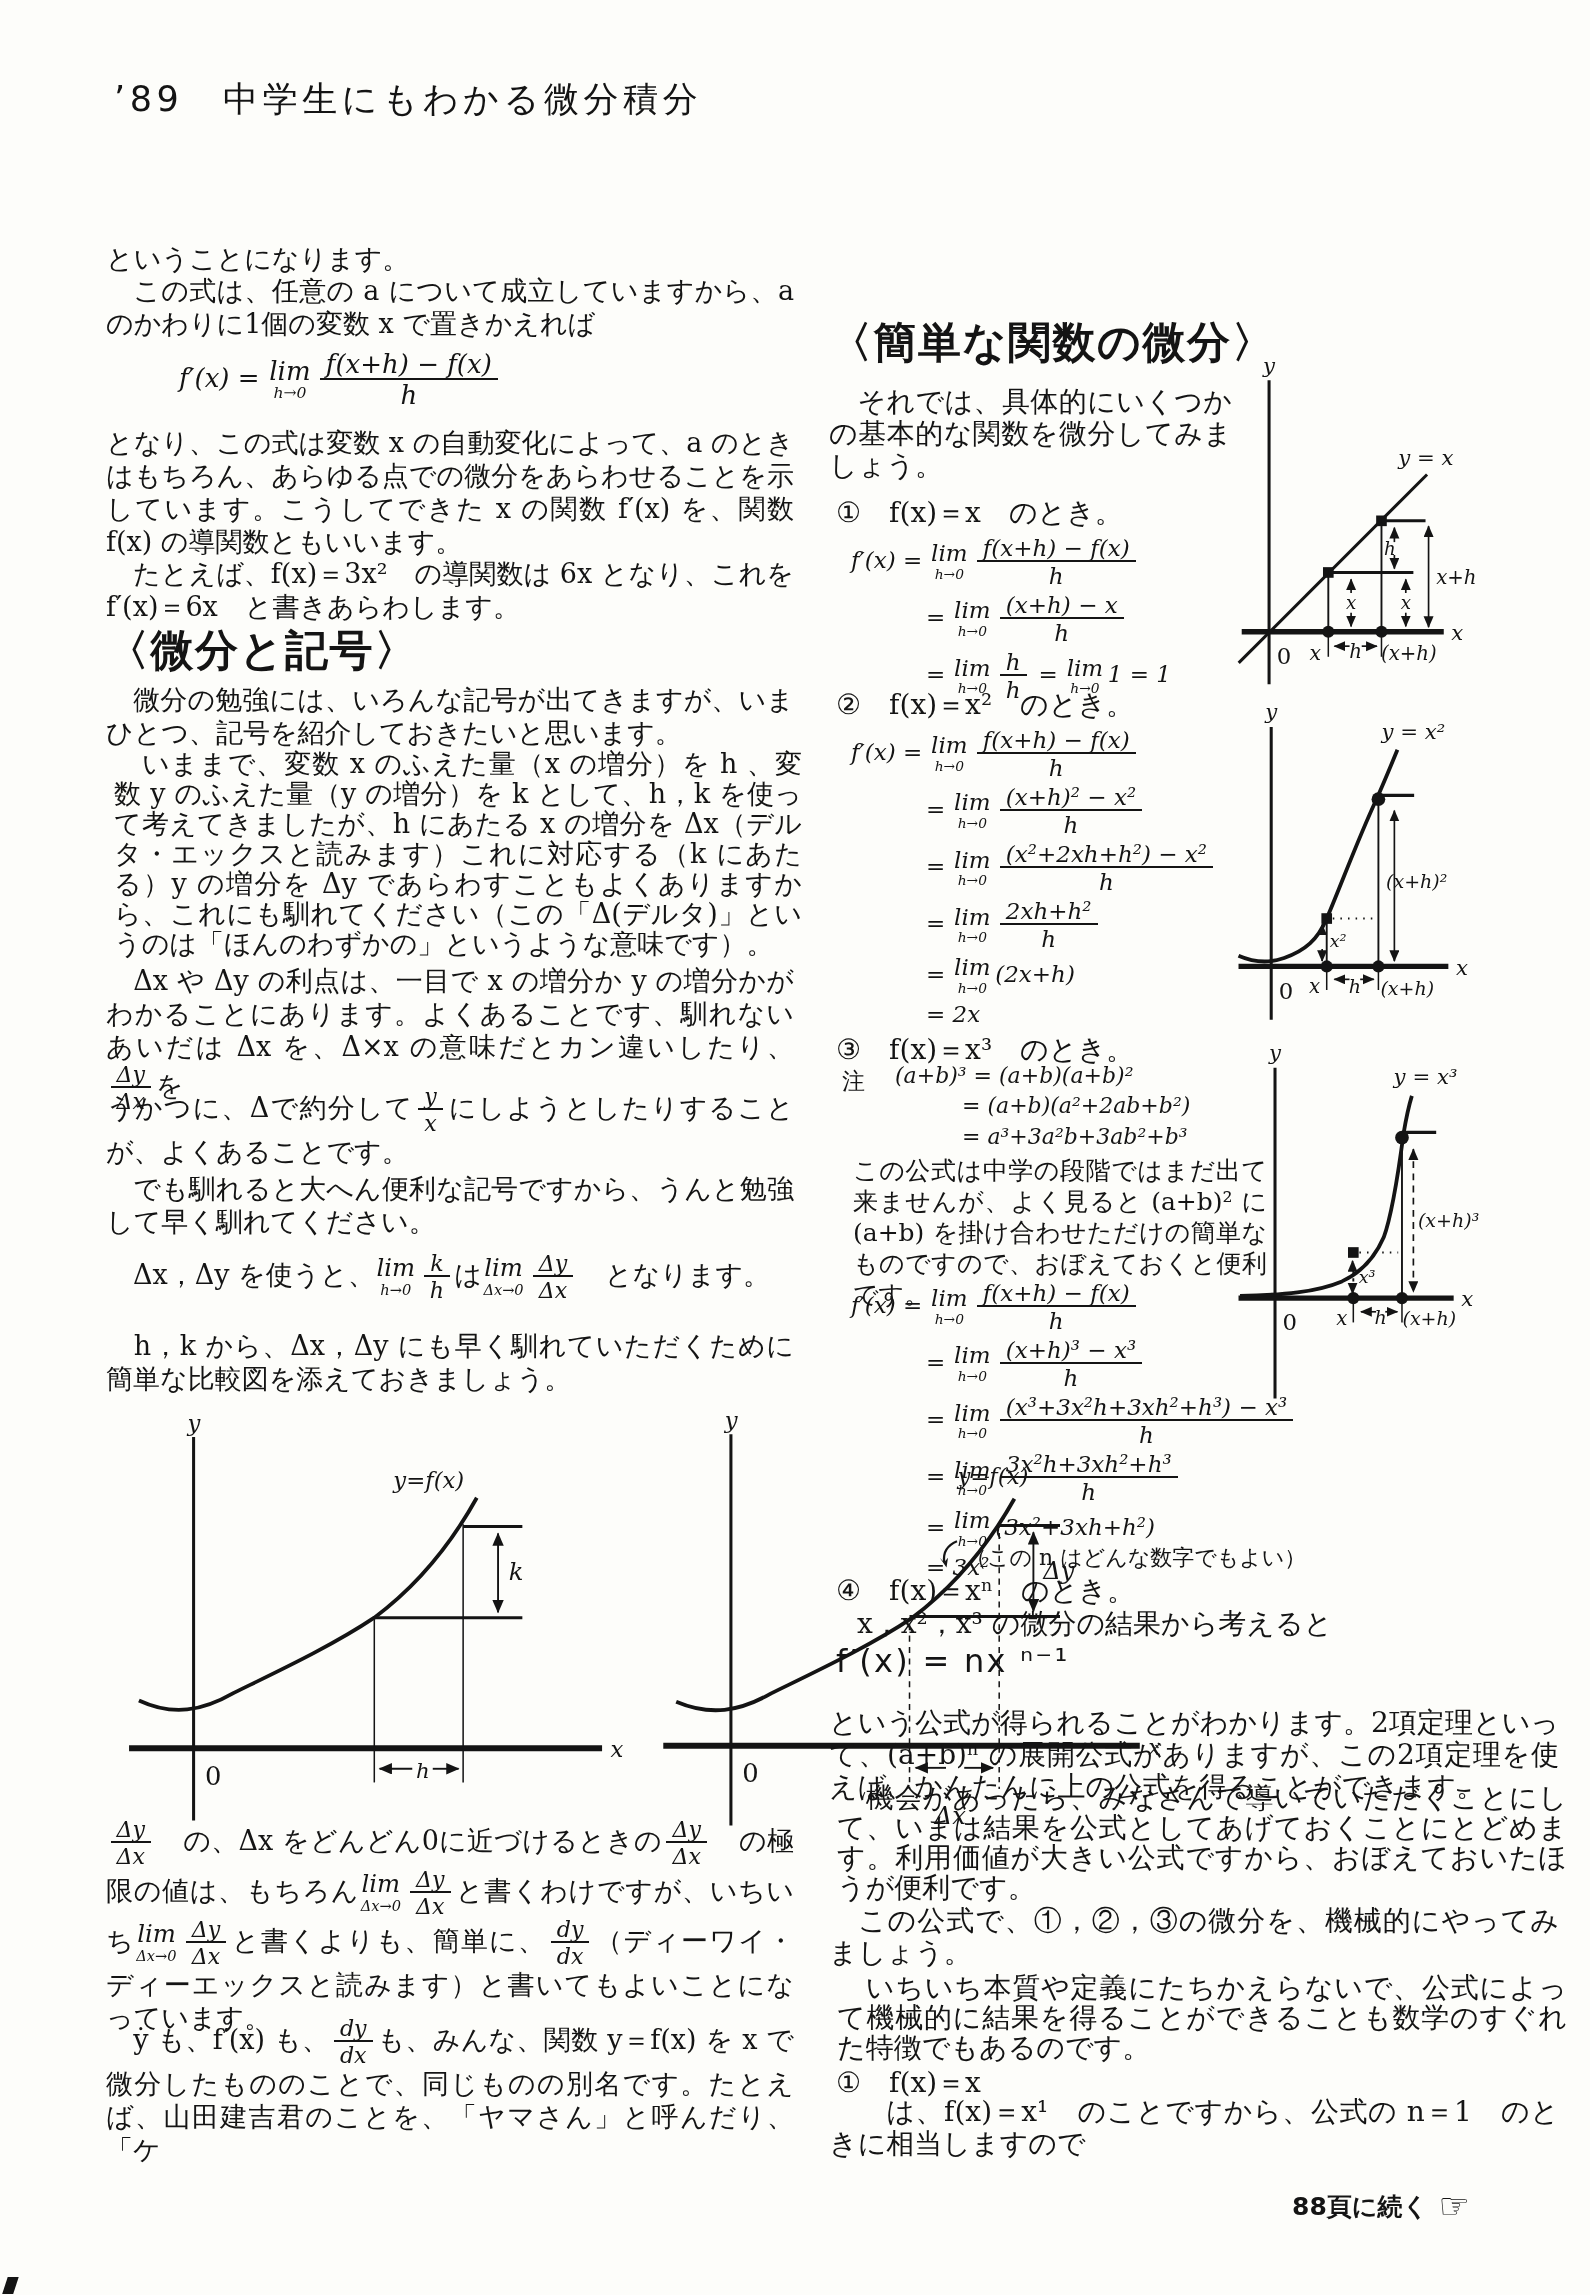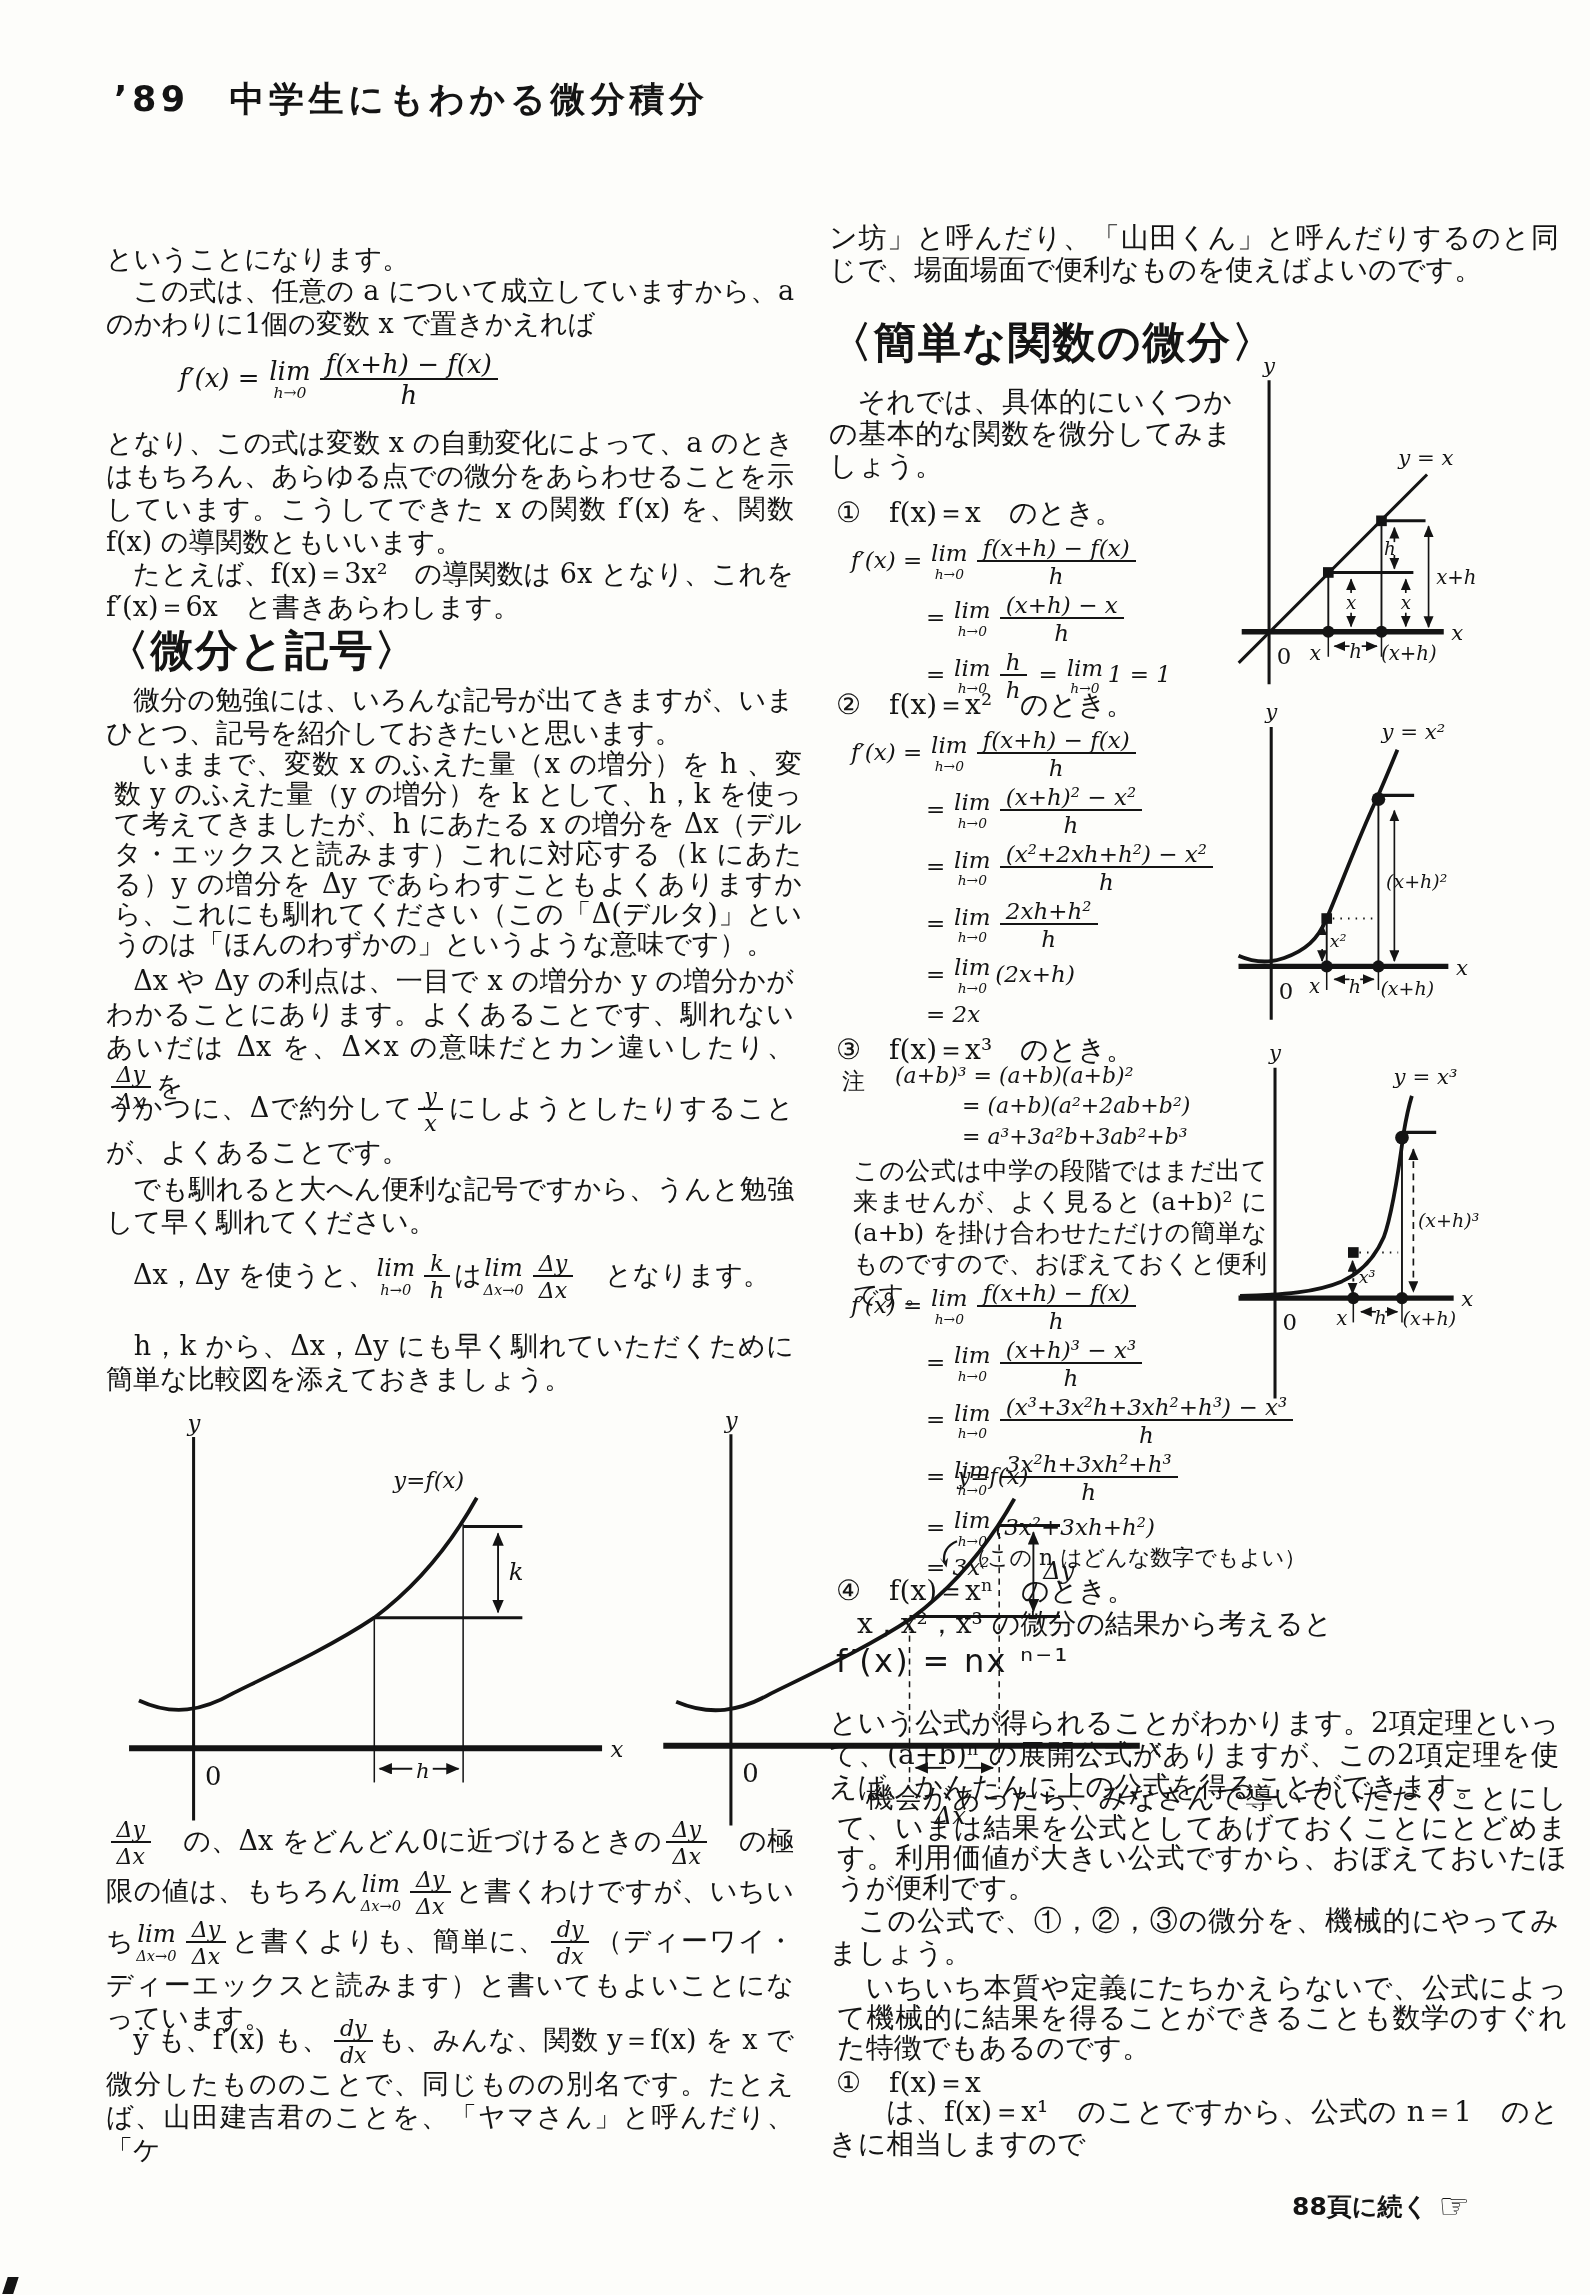"’89 中学生にもわかる微分積分" .header-ttl { font-weight: bold -> normal }
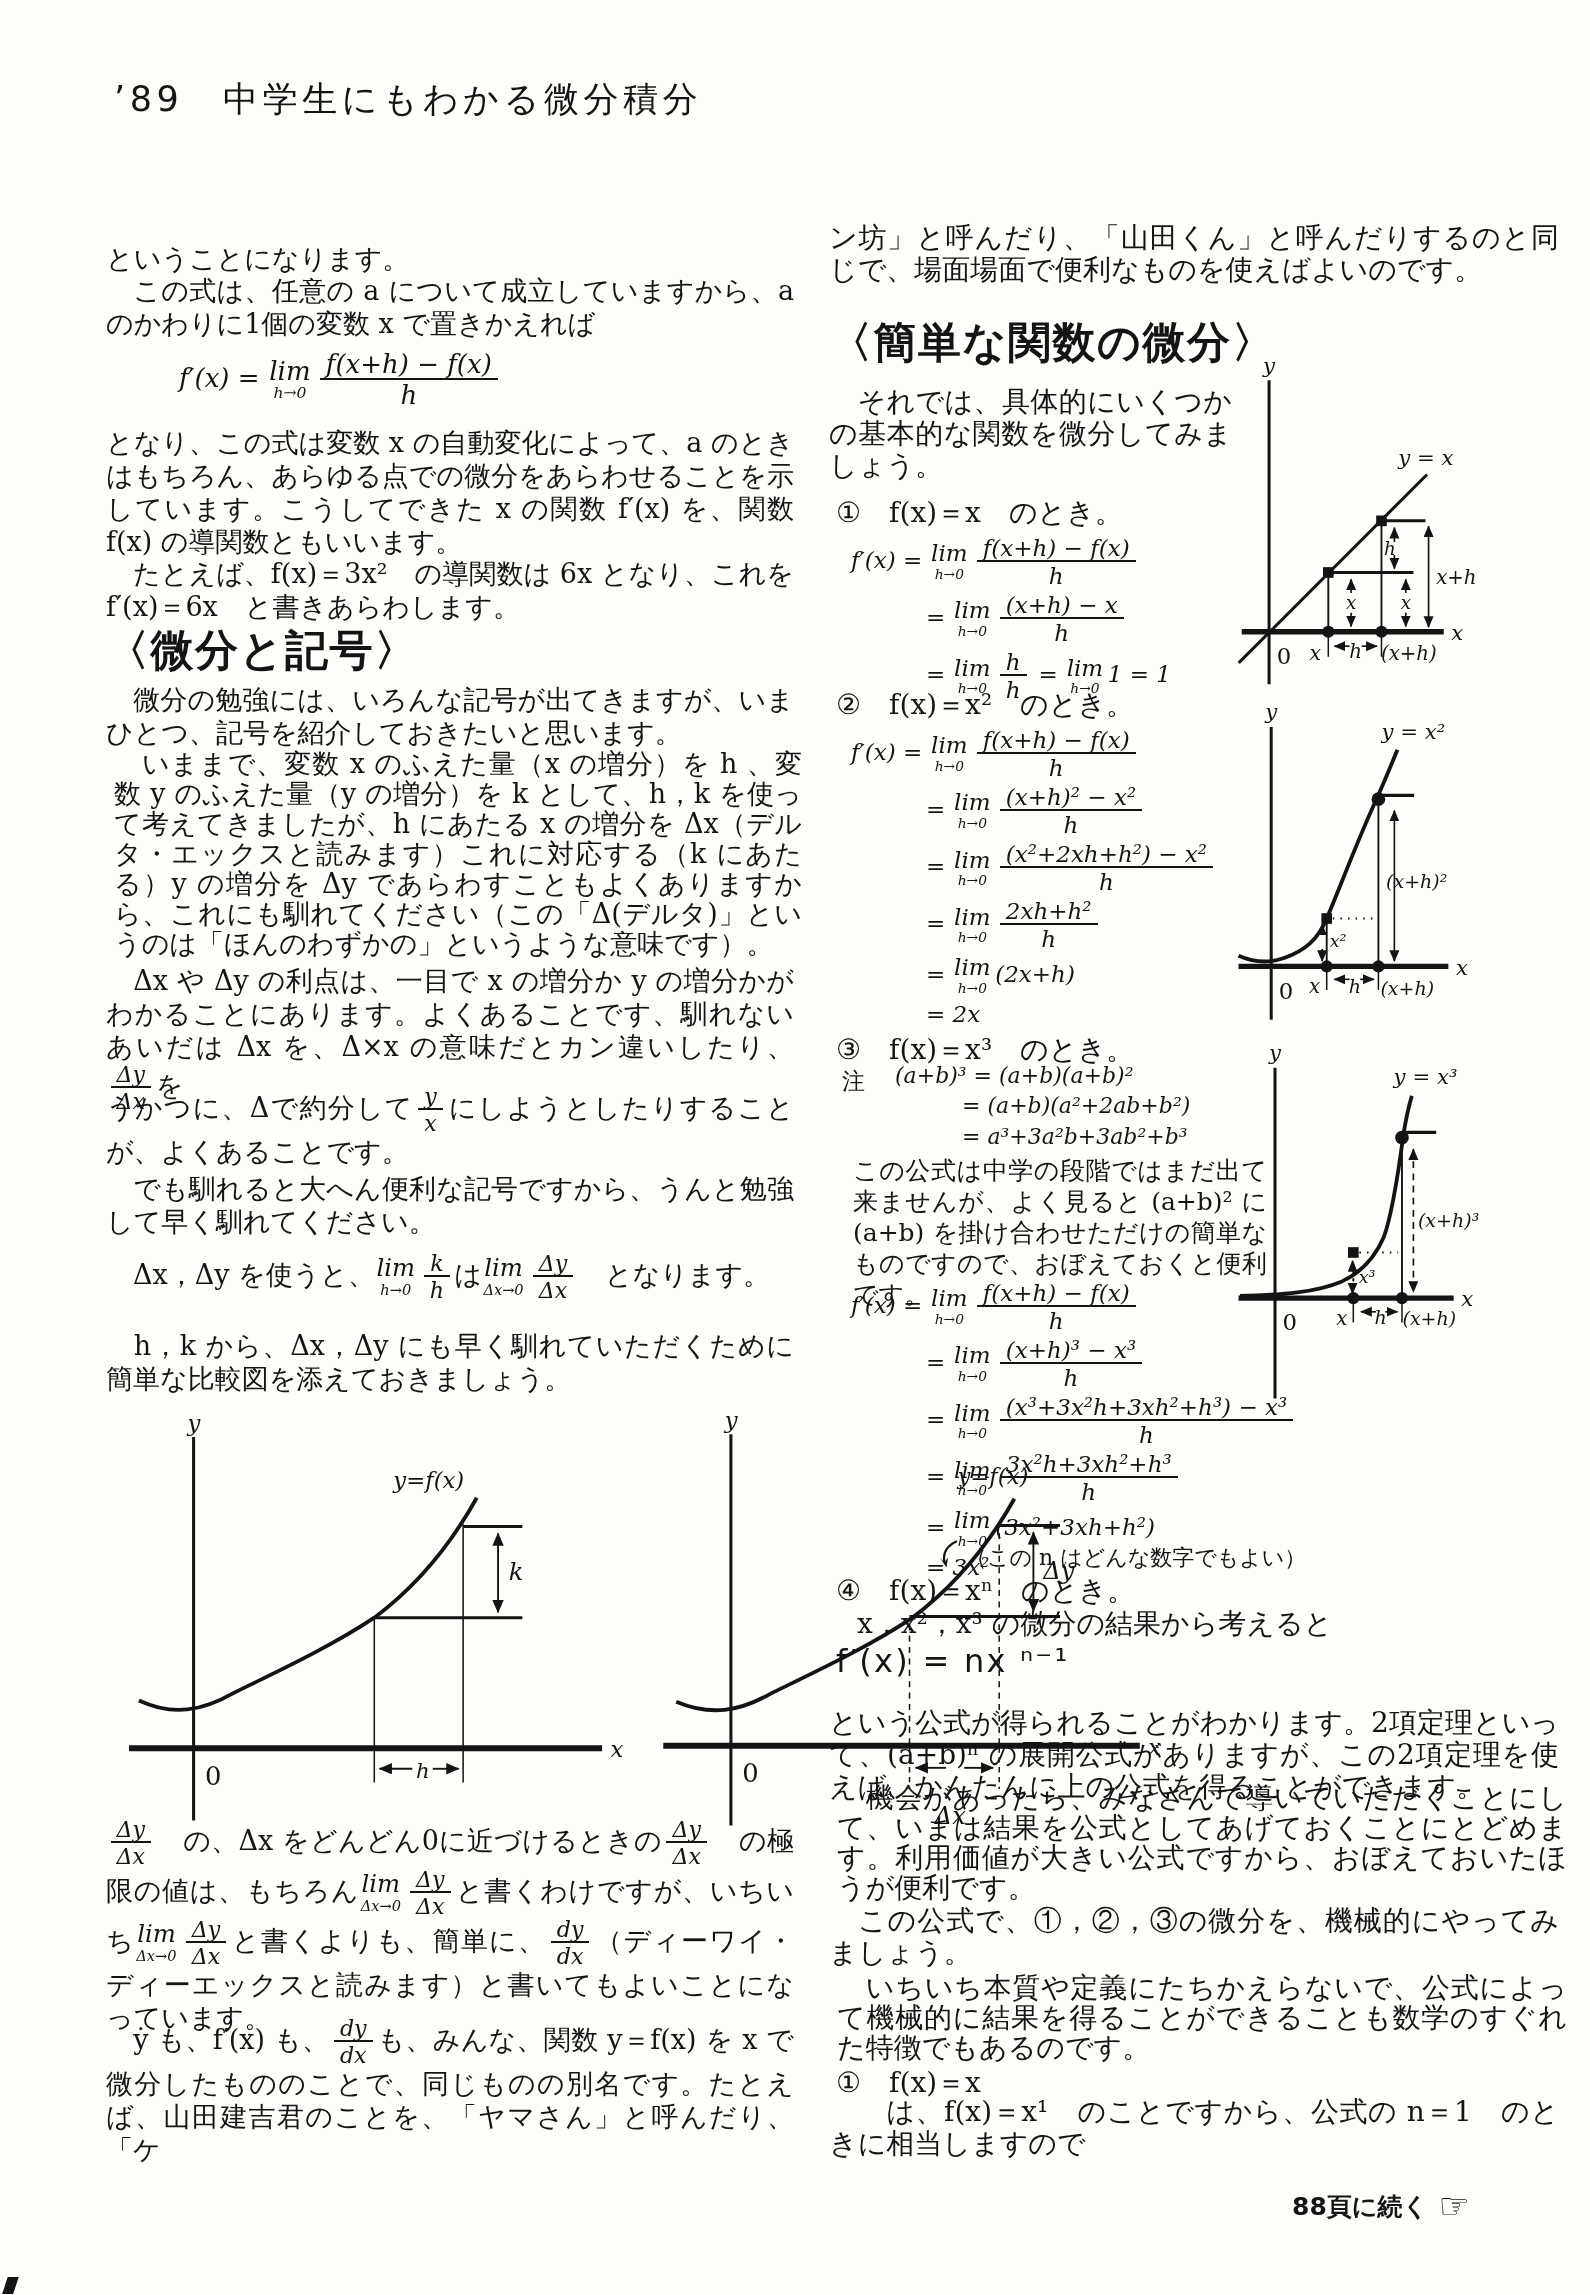"ン坊」と呼んだり、「山田くん」と呼んだりするのと同じで、場面場面で便利なものを使" div.blk { html: <div><span>ン坊」と呼んだり、「山田くん」と呼んだりするのと同じで、場面場面で便利なものを使えばよいのです。</span></div> -> none }
